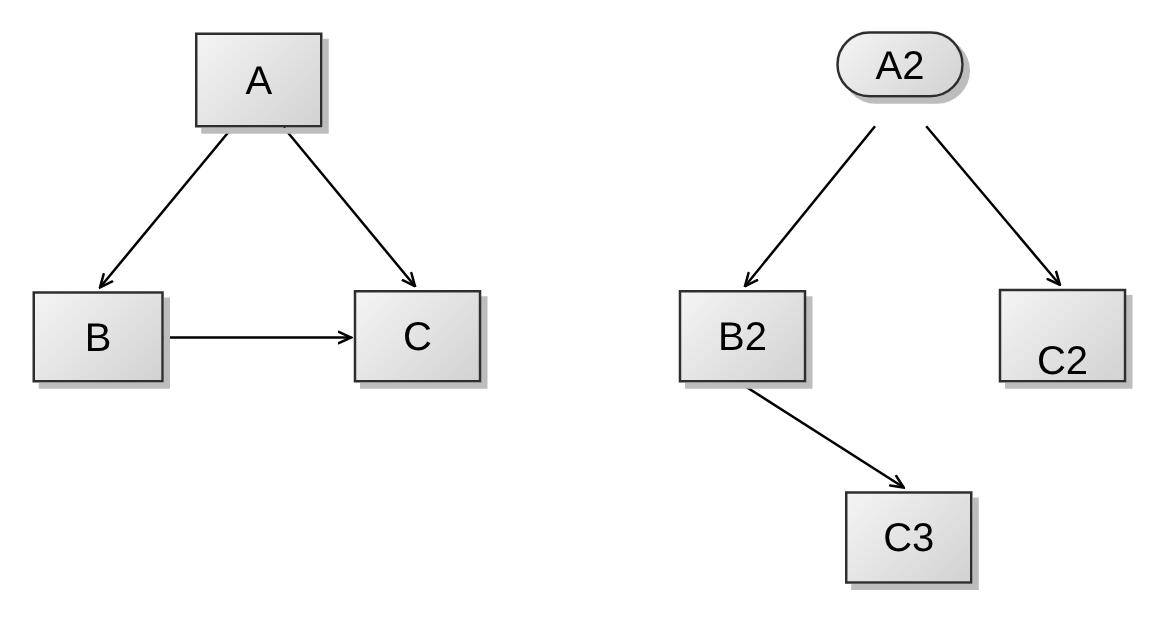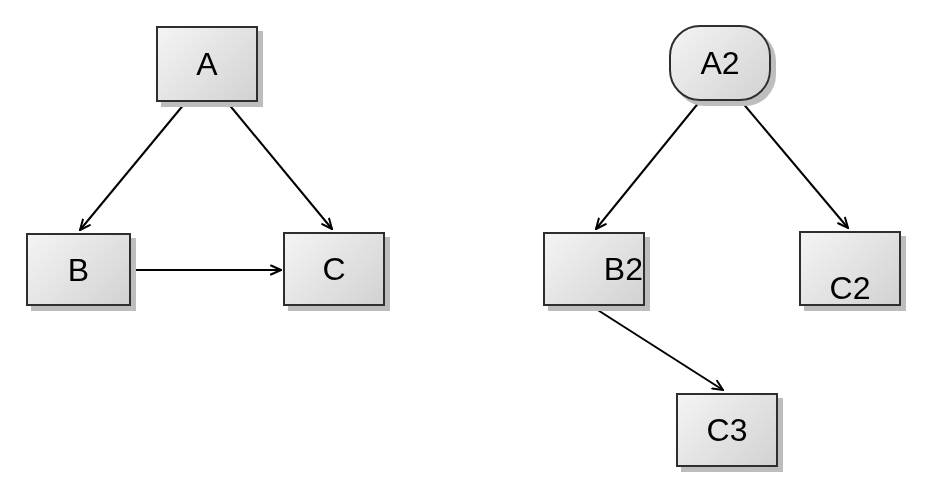"A2" div.node { height: 76px -> 53px }
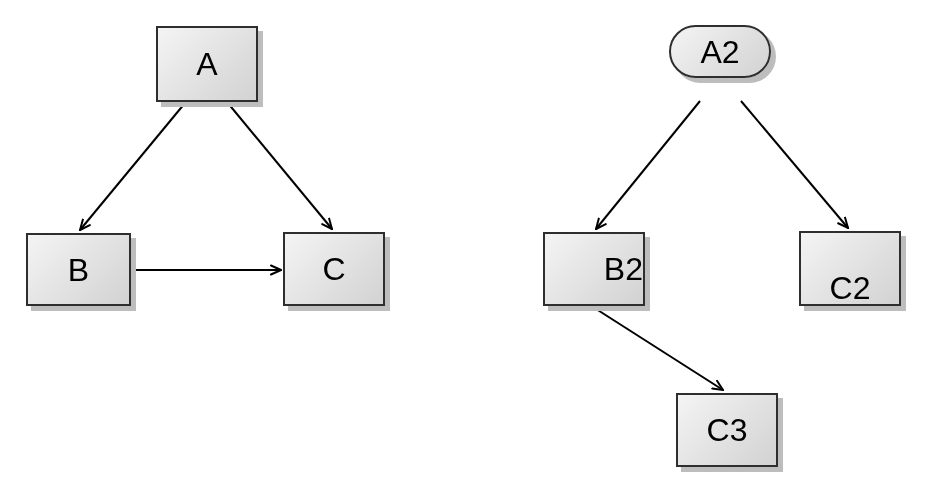"B2" div.node { justify-content: flex-end -> none }
